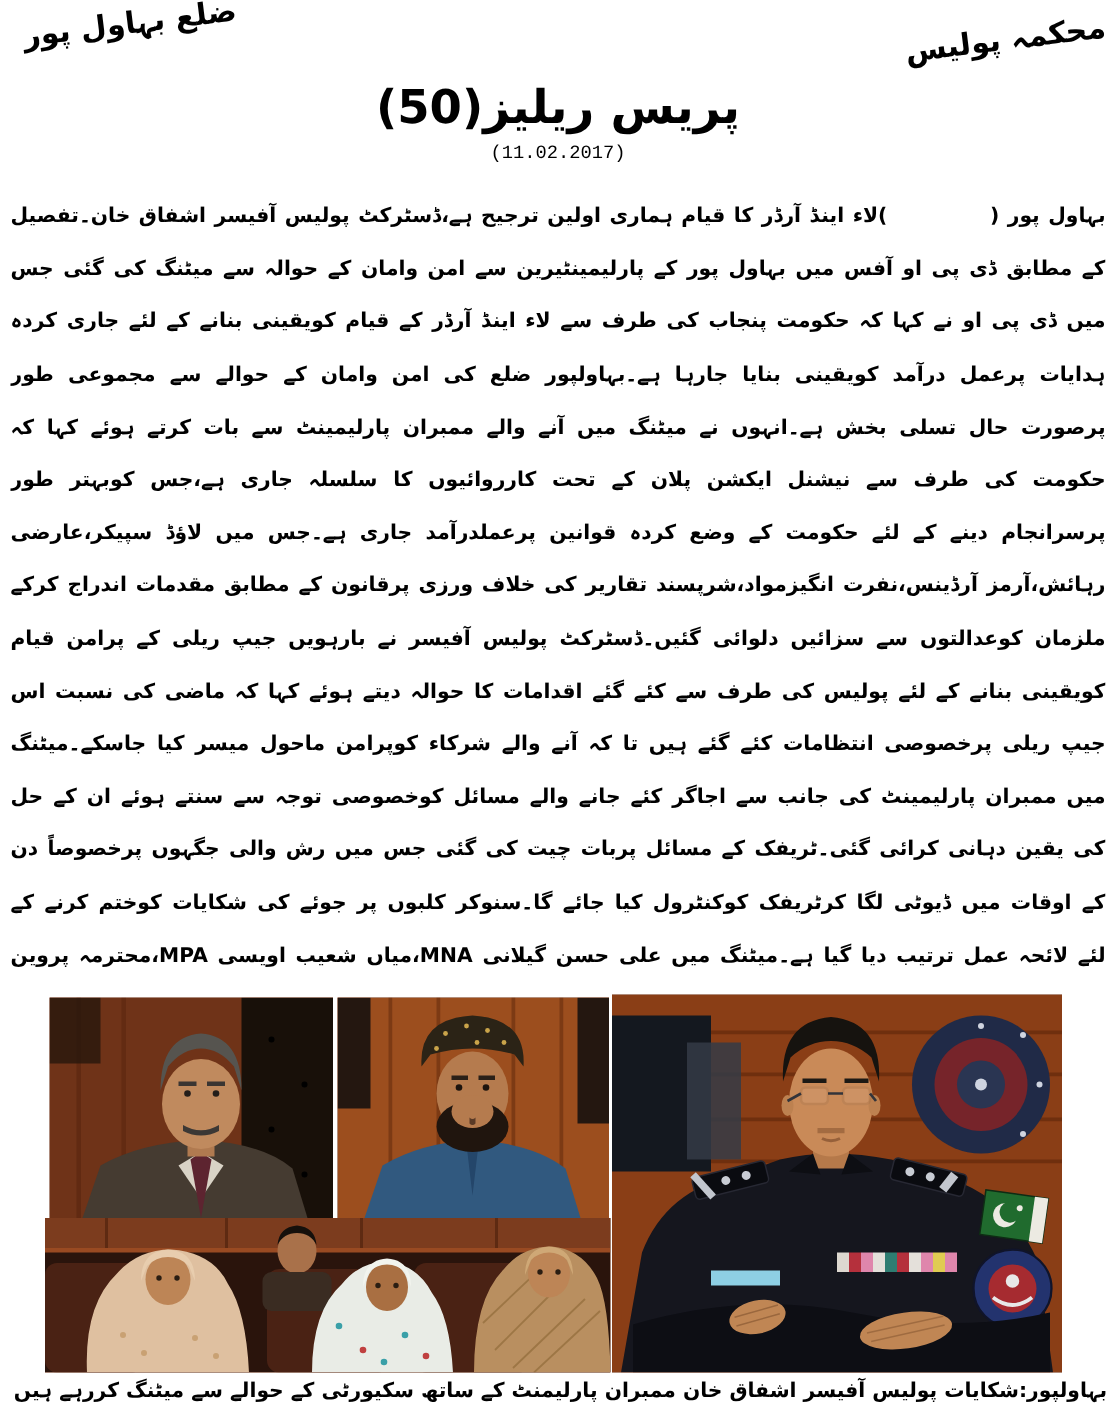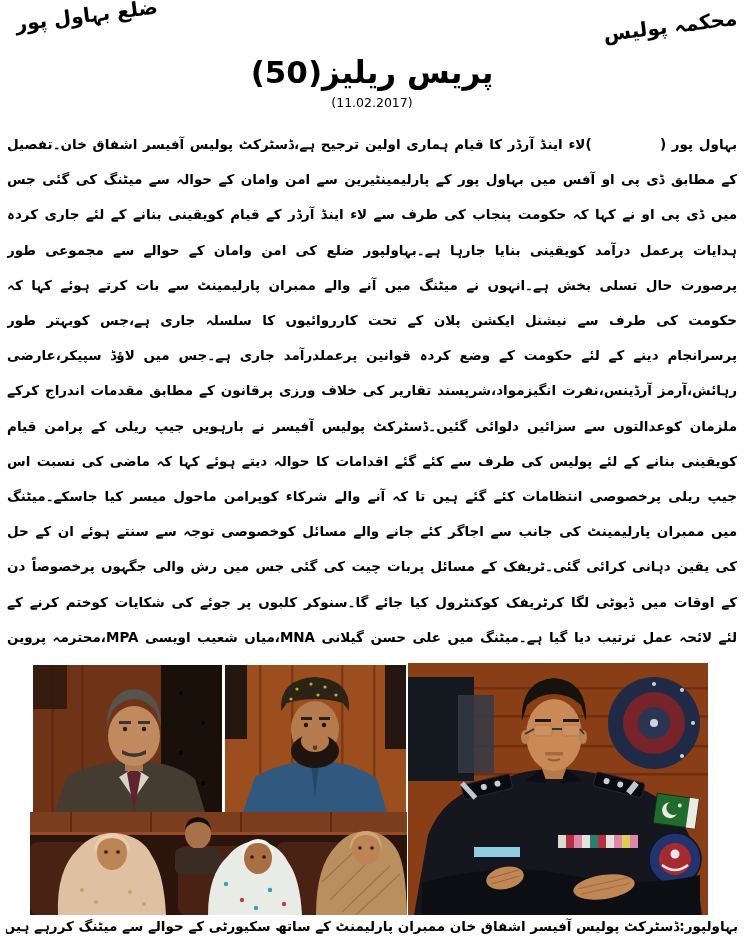"(11.02.2017)" .date { font-family: none -> Liberation Mono, monospace }
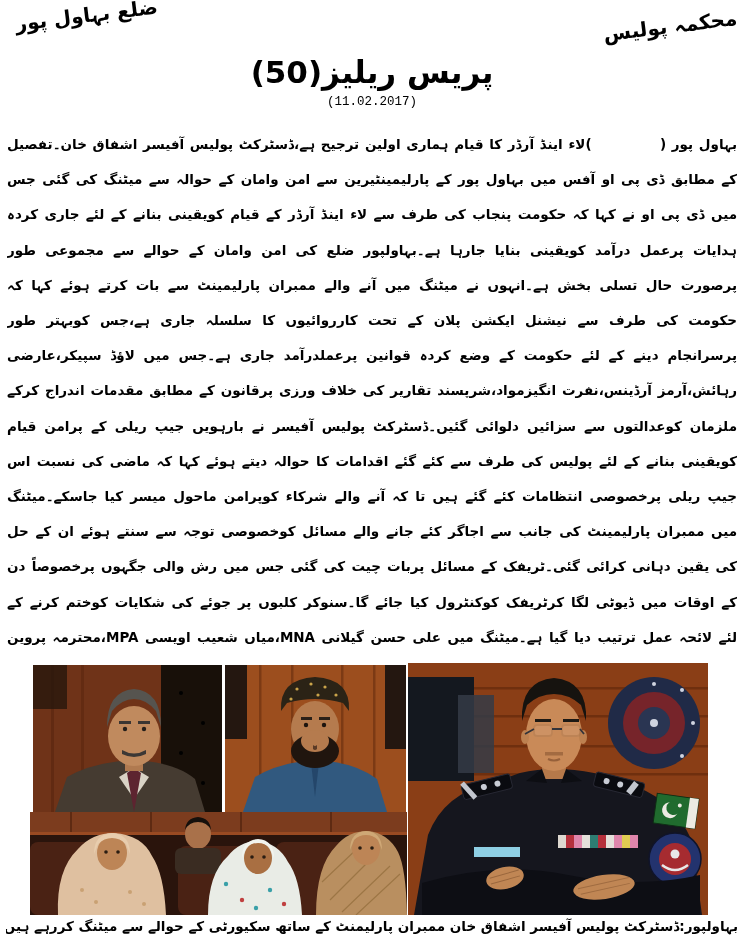"بہاولپور:ڈسٹرکٹ پولیس آفیسر اشفاق خان" div.caption { text: بہاولپور:ڈسٹرکٹ -> بہاولپور:شکایات }
